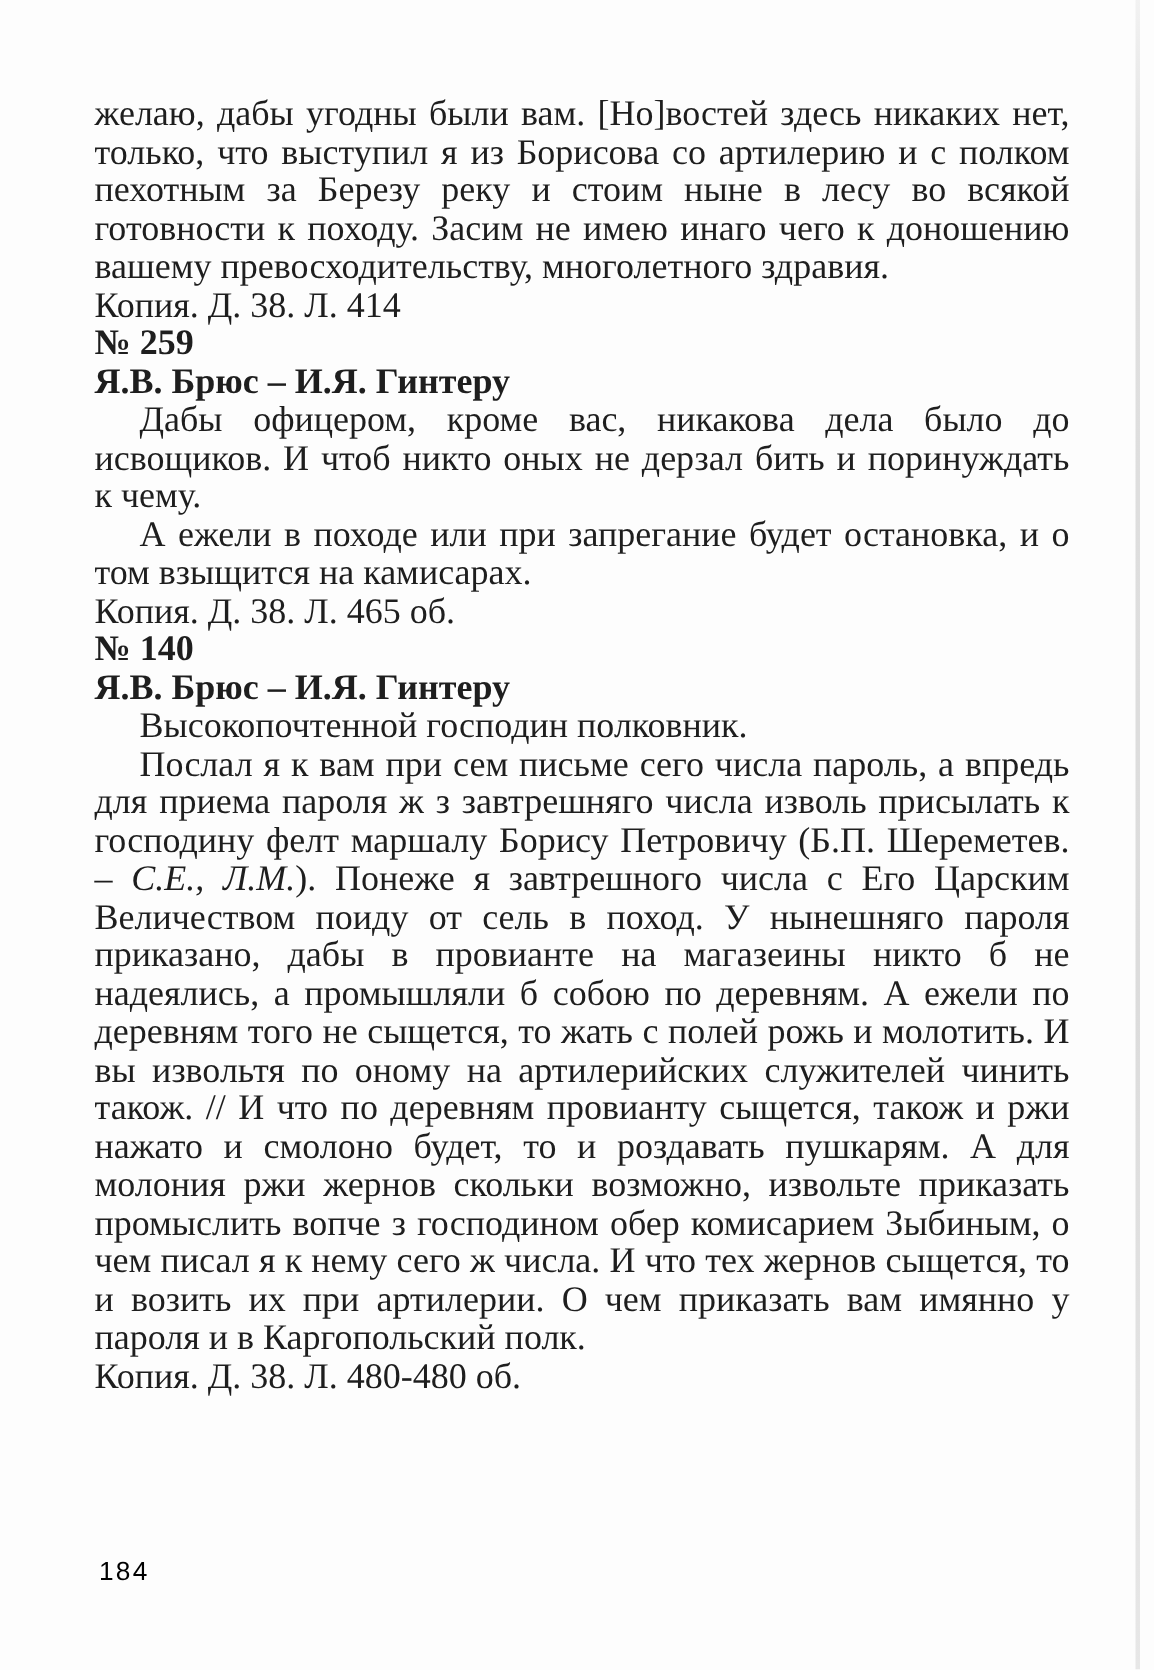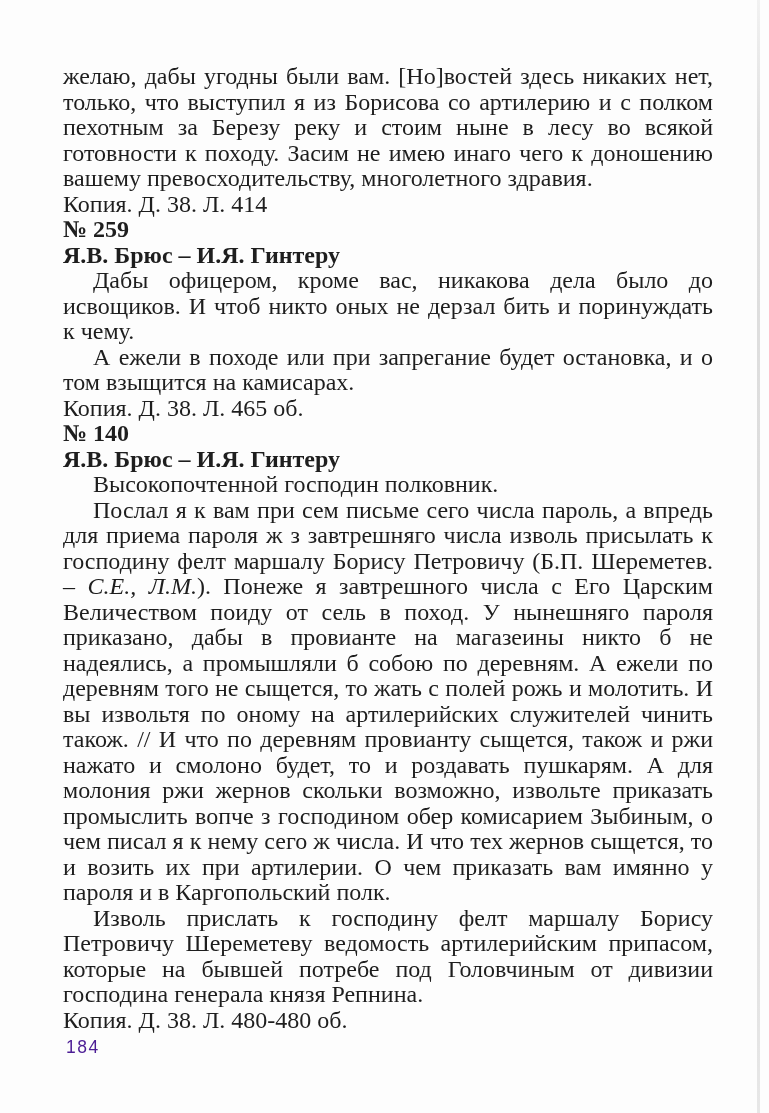"Изволь прислать к господину фелт" p.indent { html: <p>Изволь прислать к господину фелт маршалу Борису Петровичу Шереметеву ведомость артилерийским припасом, которые на бывшей потребе под Головчиным от дивизии господина генерала князя Репнина.</p> -> none }
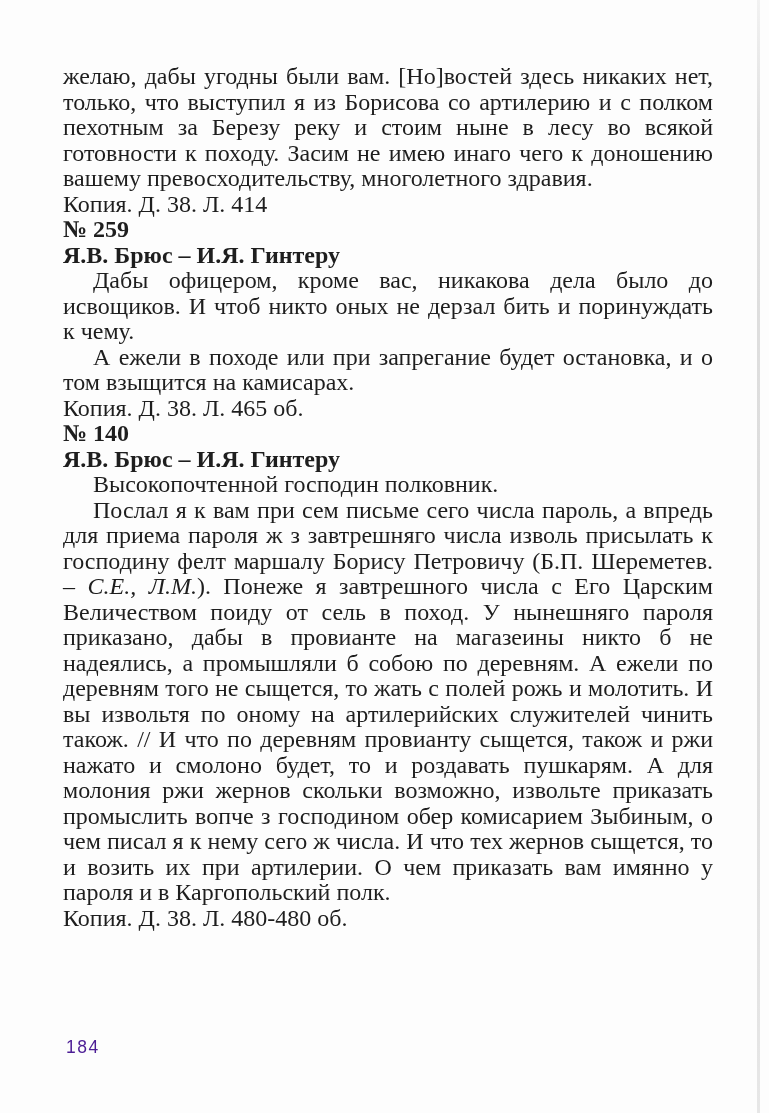"184" .page-number { color: #4c1d95 -> #000000 }
